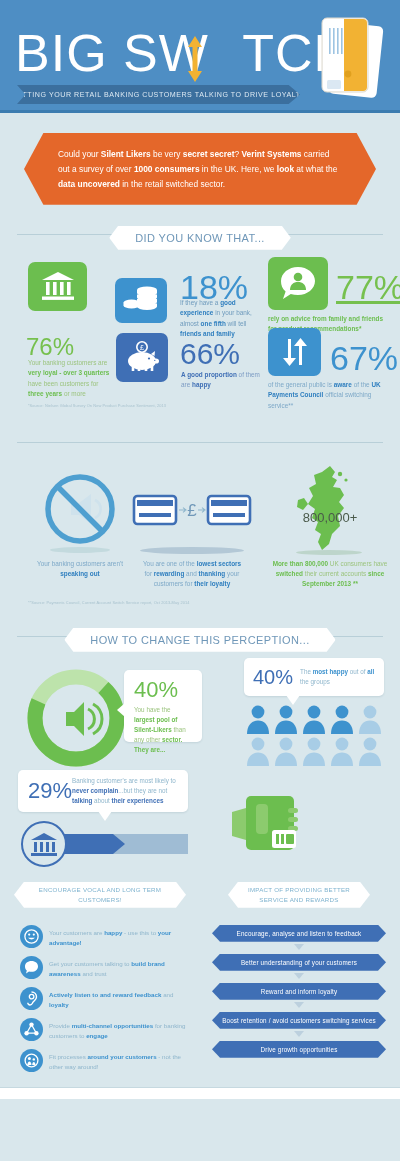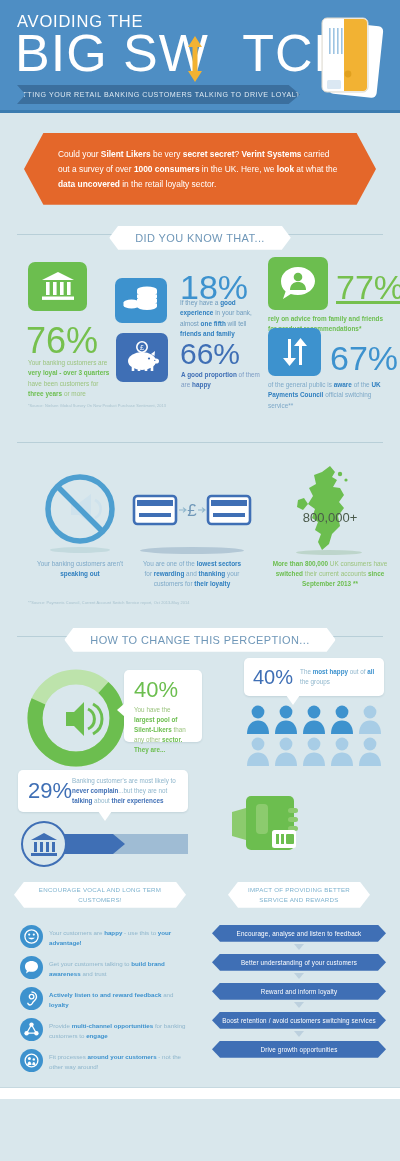"AVOIDING THE" div.hdr-kicker { html: <div>AVOIDING THE</div> -> none }
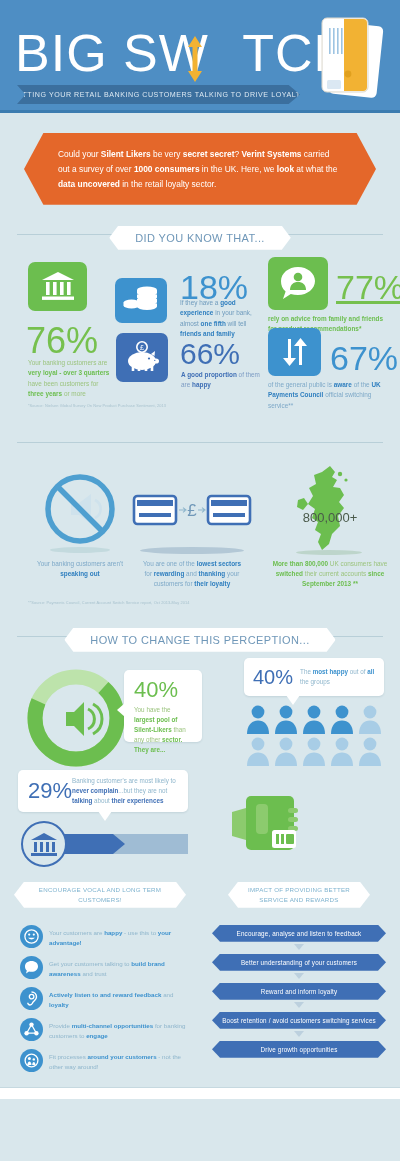"in the retail loyalty sector." span { text: loyalty -> switched }
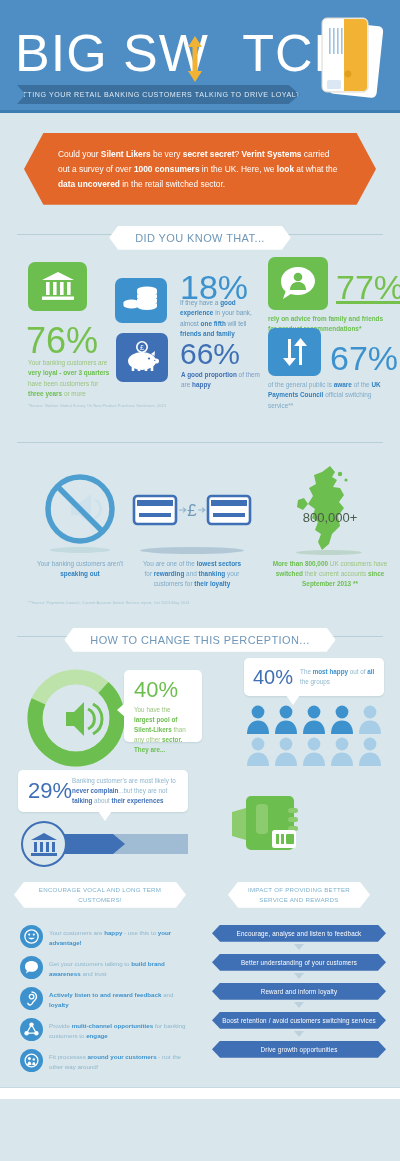"76%" div.big-num { font-size: 36px -> 24px; top: 75px -> 87px }
